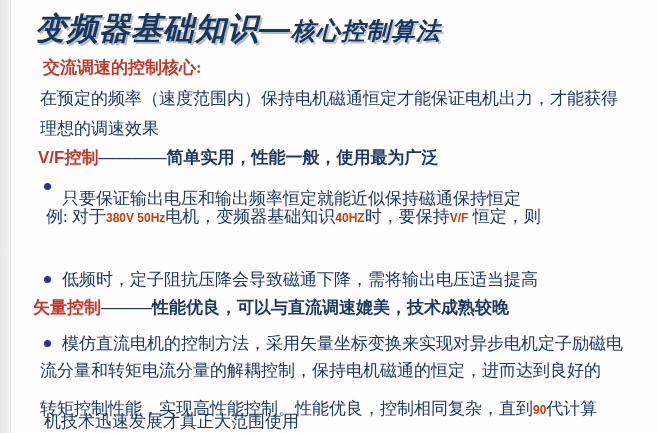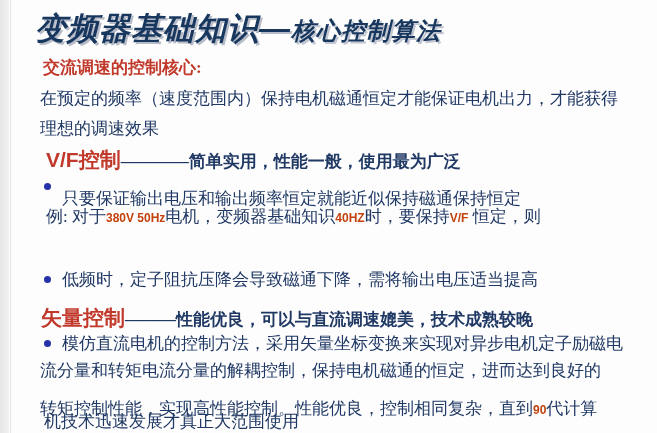"V/F控制" .red-label { font-size: 21px -> 17px; margin-left: 8px -> none }
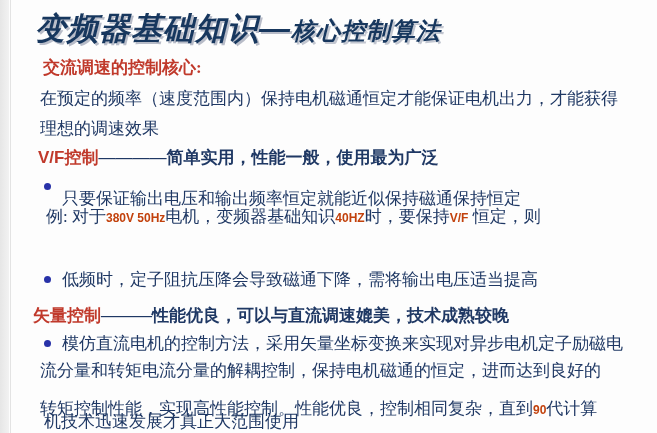"矢量控制———性能优良，可以与直流调速媲美，技术成熟较晚" div.line { top: 304px -> 296px }
